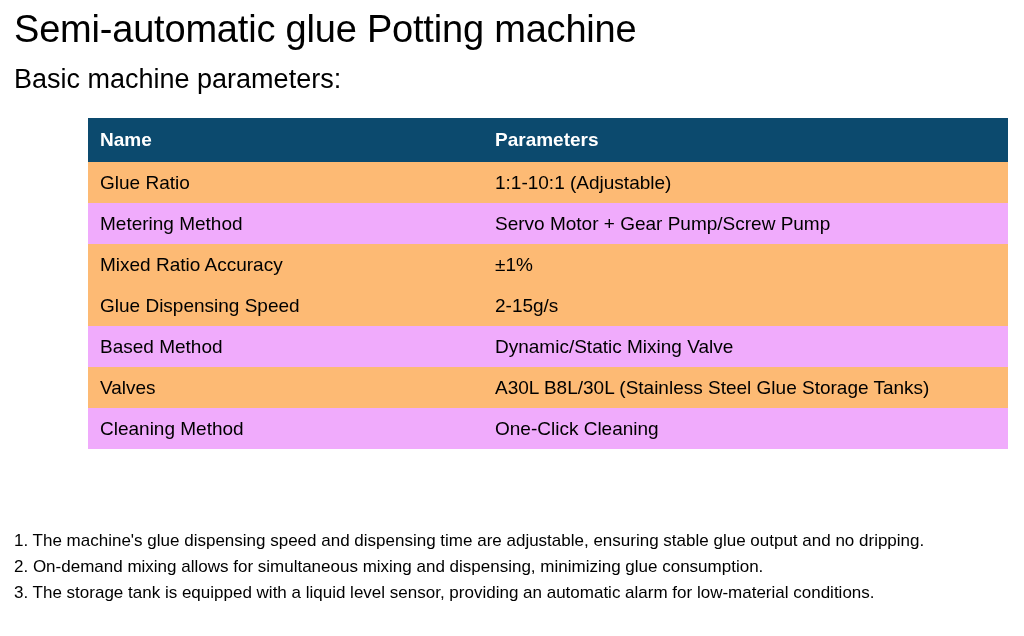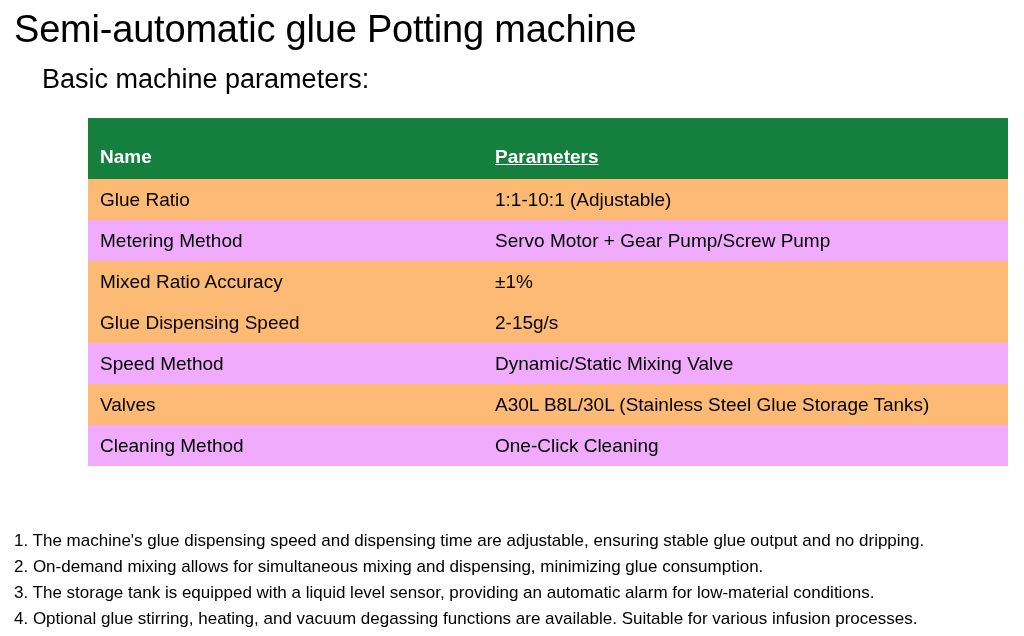"Basic machine parameters:" .subtitle { margin-left: 28px -> none }
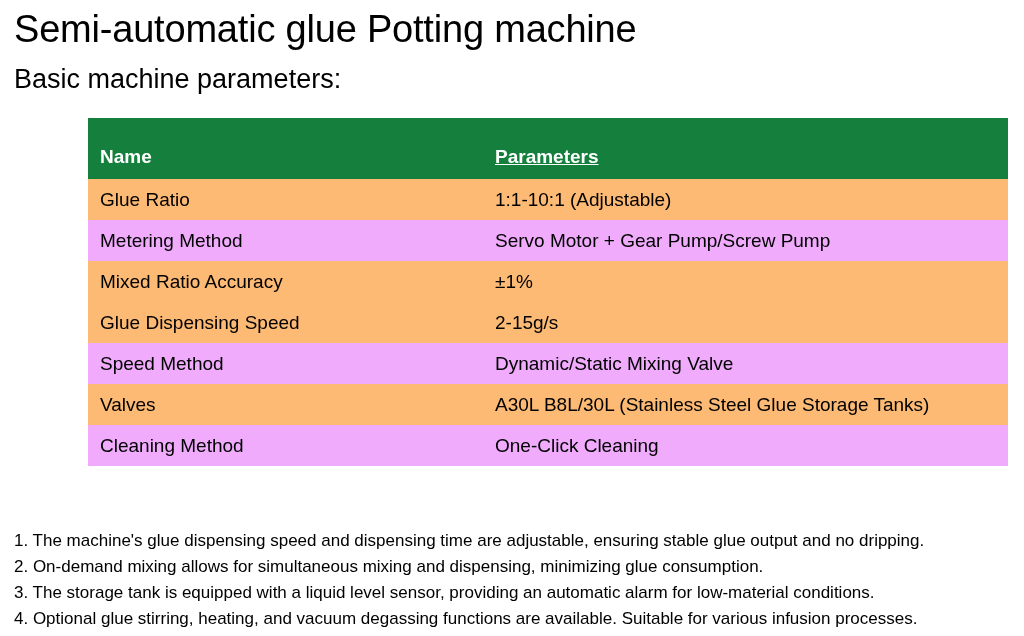"Name" table.params thead th { background: #15803d -> #0c4a6e; padding: 27px 0 10px 12px -> 10px 0 10px 12px }
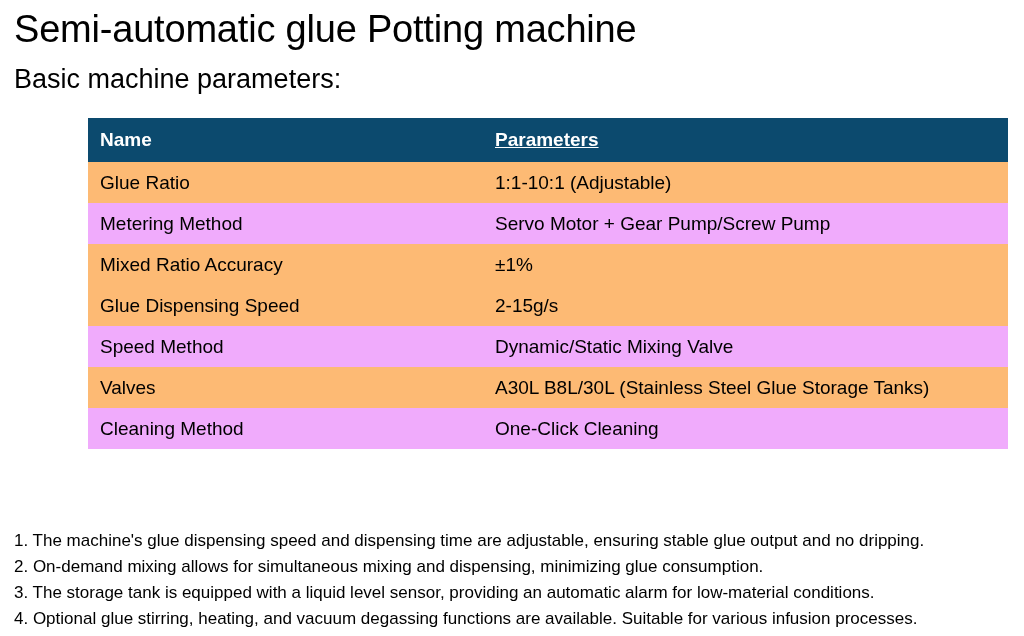"Parameters" table.params thead th.p2 { text-decoration: underline -> none }
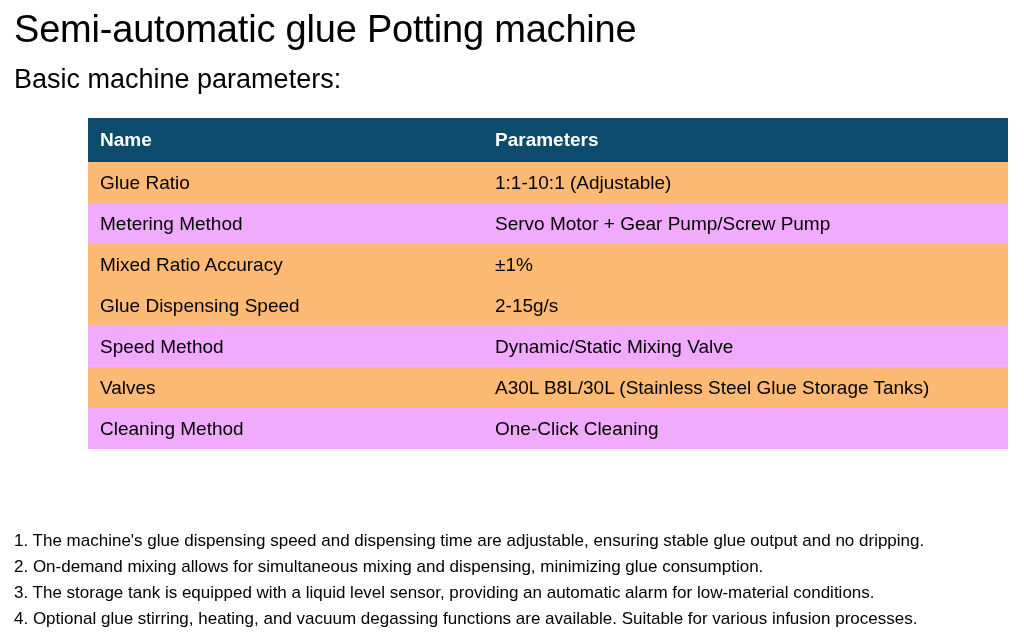"Speed Method" td.p1 { text: Speed -> Based }
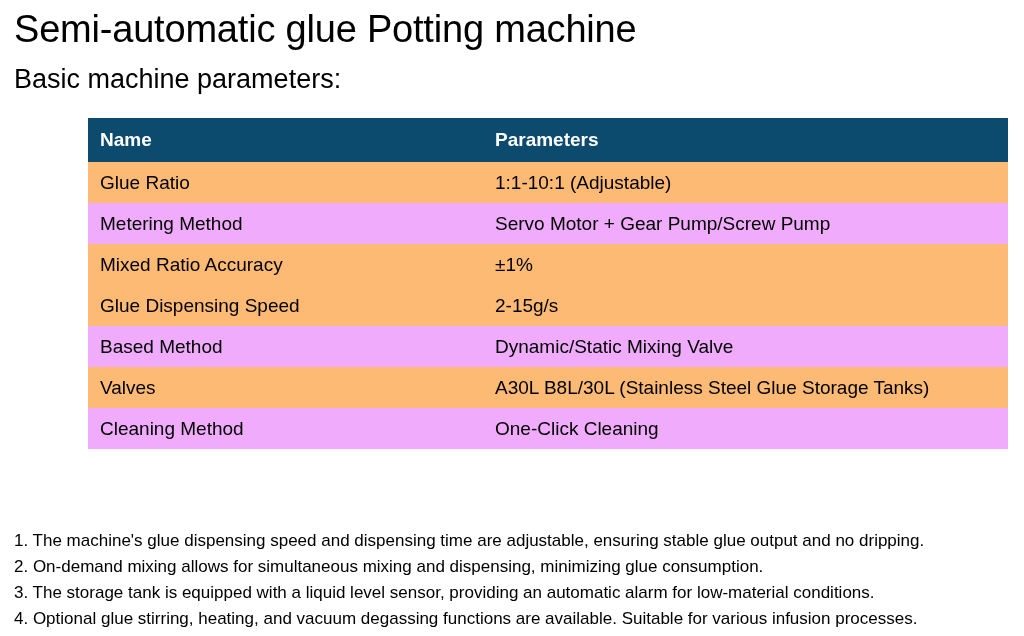"4. Optional glue stirring, heating," div.note { html: <div>4. Optional glue stirring, heating, and vacuum degassing functions are available. Suitable for various infusion processes.</div> -> none }
